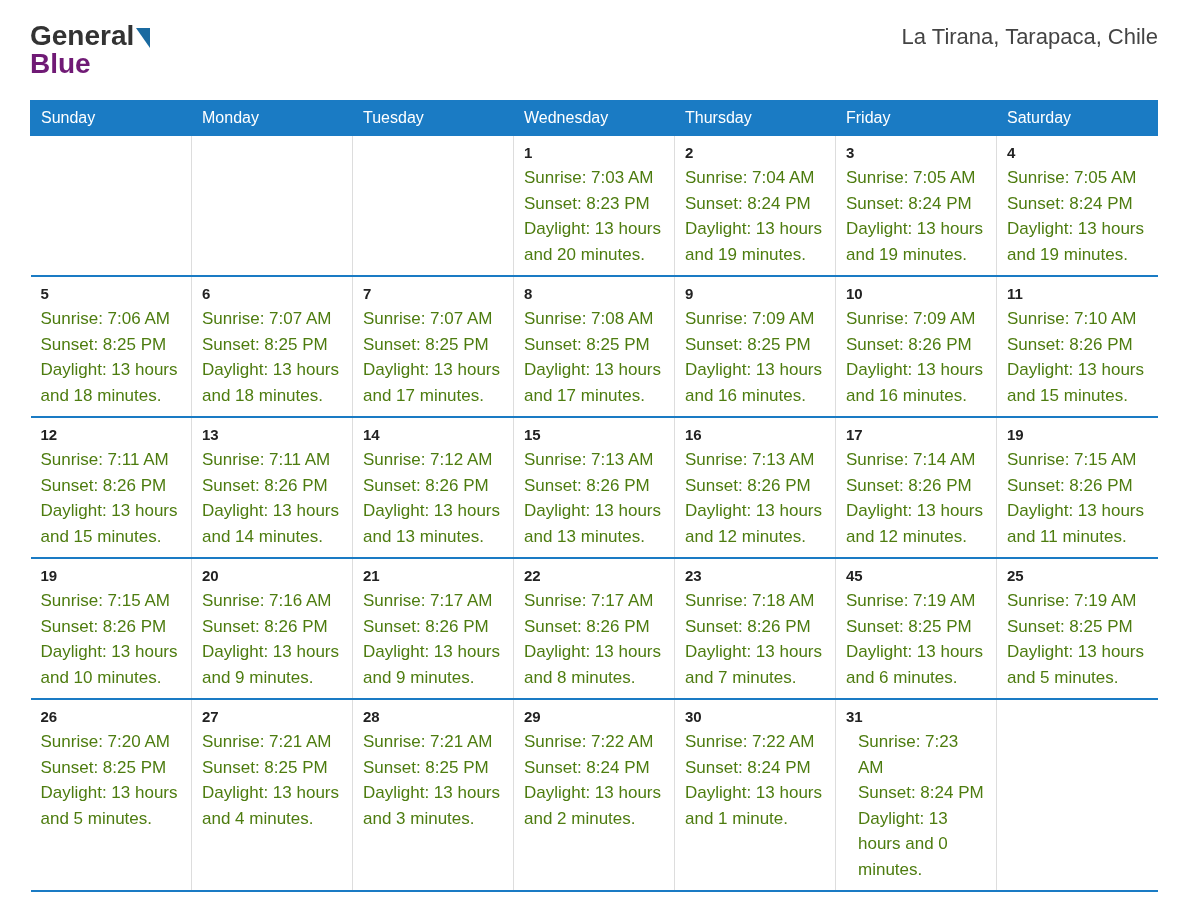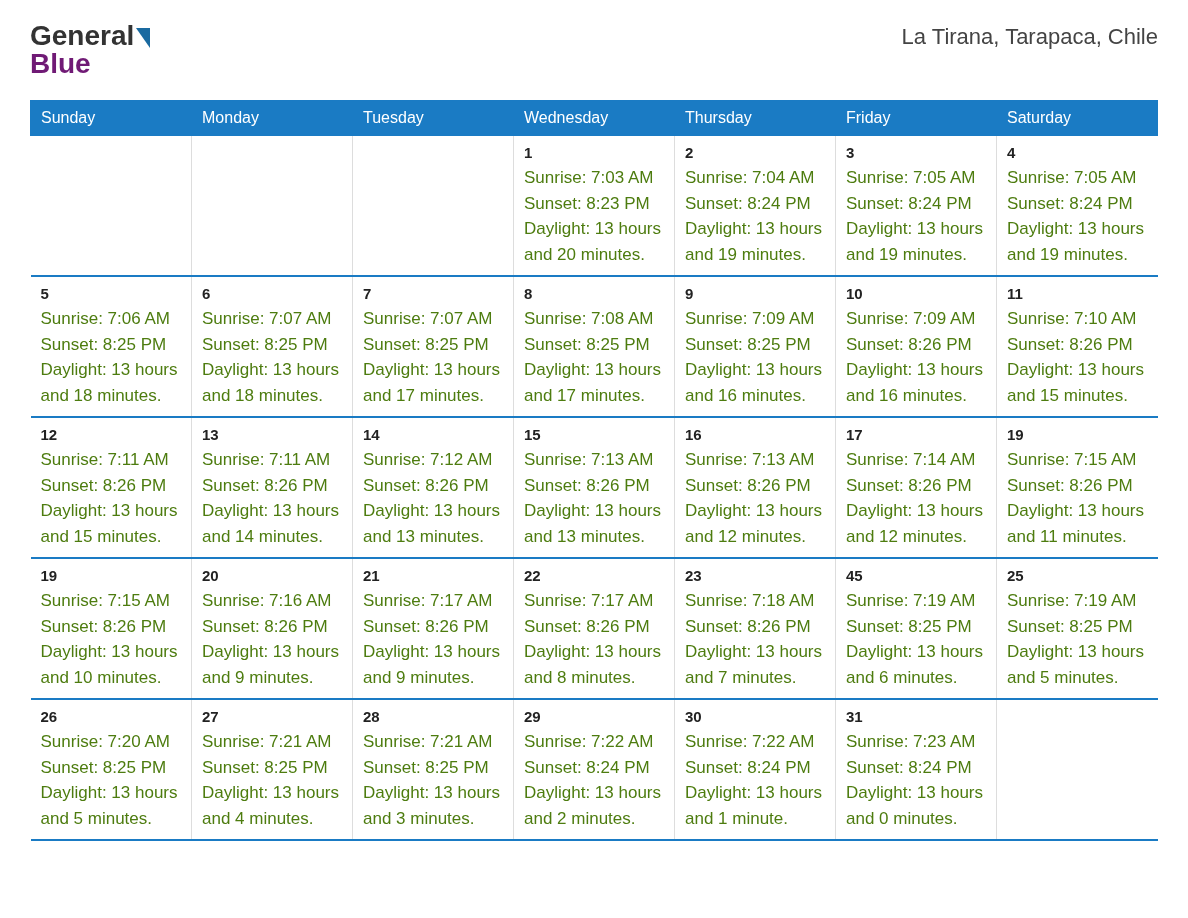"Sunrise: 7:23 AM" div.day-info { margin-left: none -> 12px }
